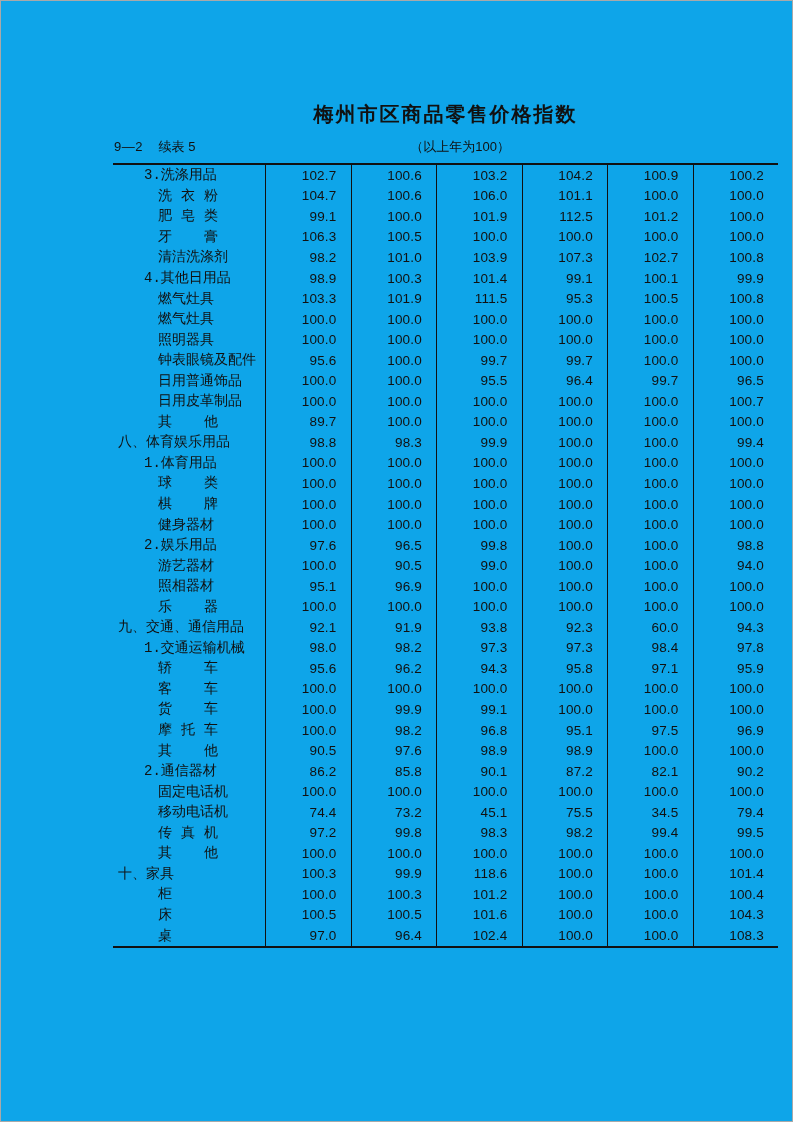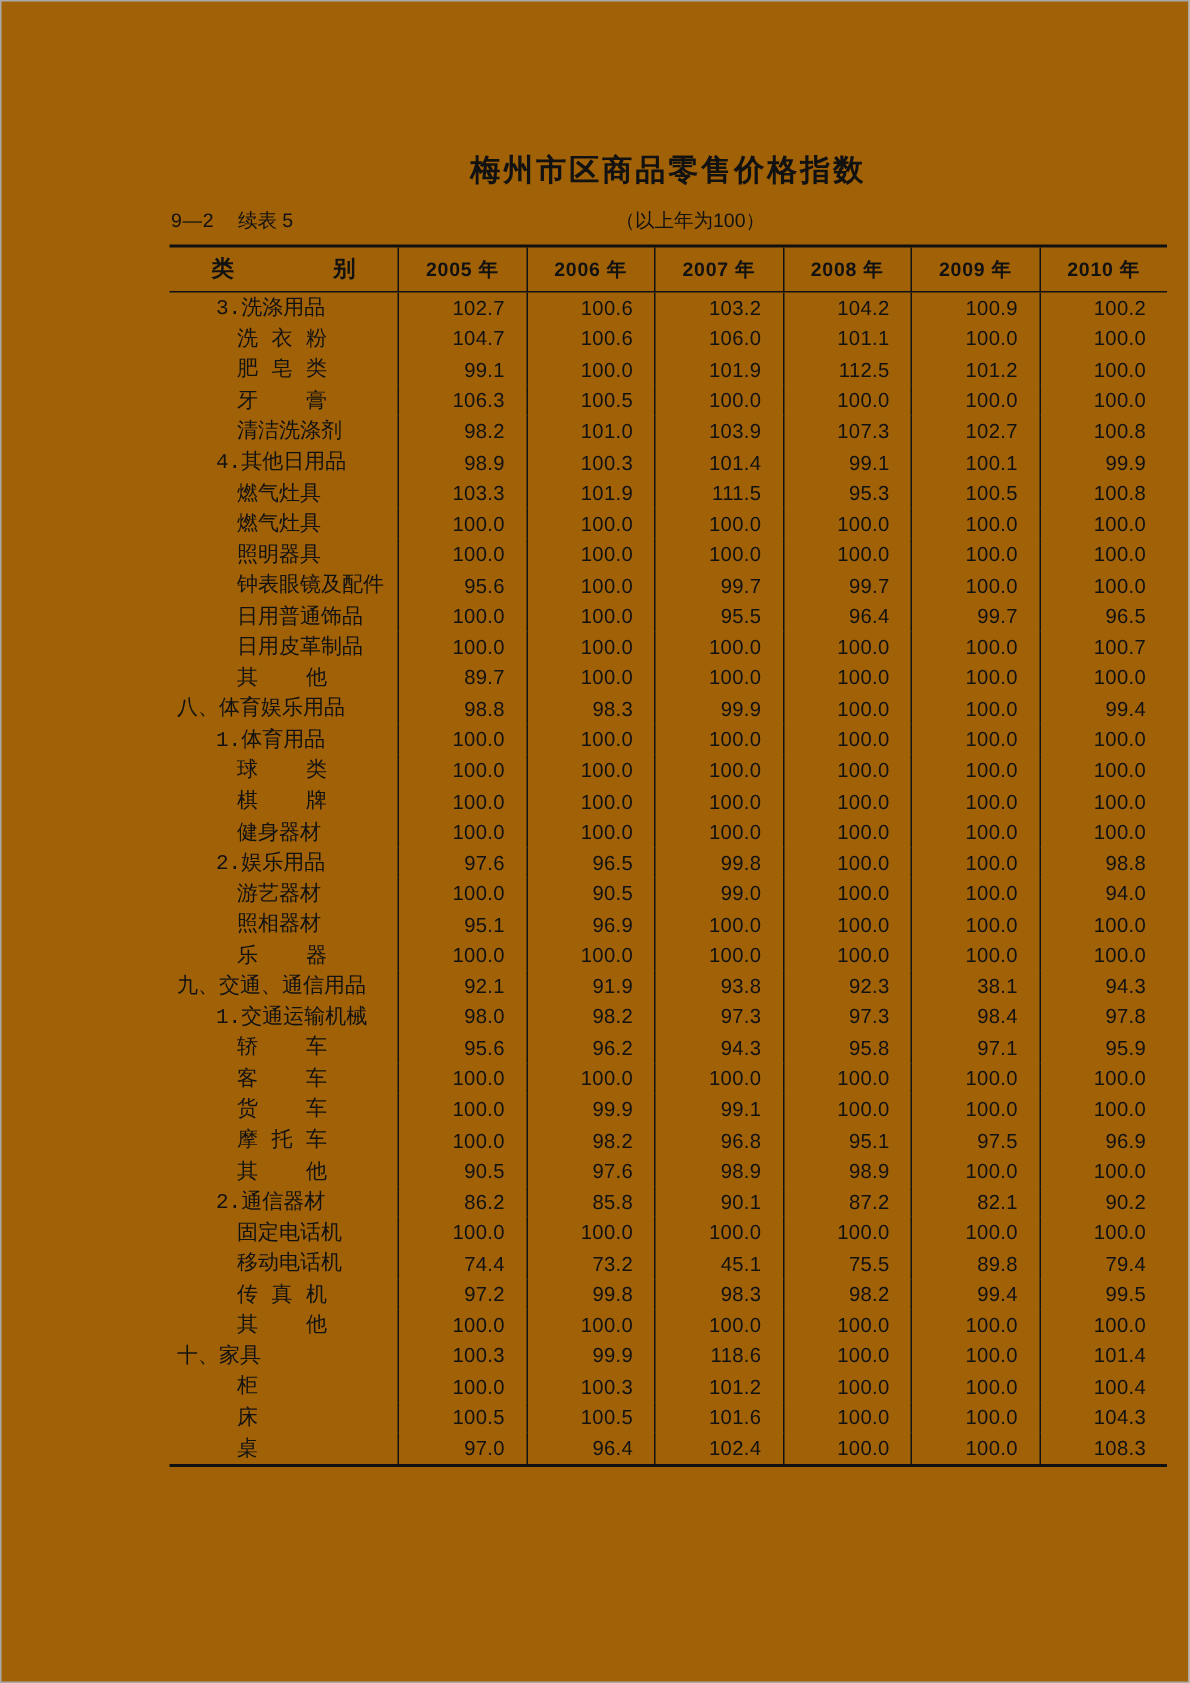"梅州市区商品零售价格指数" .sheet { background: #a16207 -> #0ea5e9 }
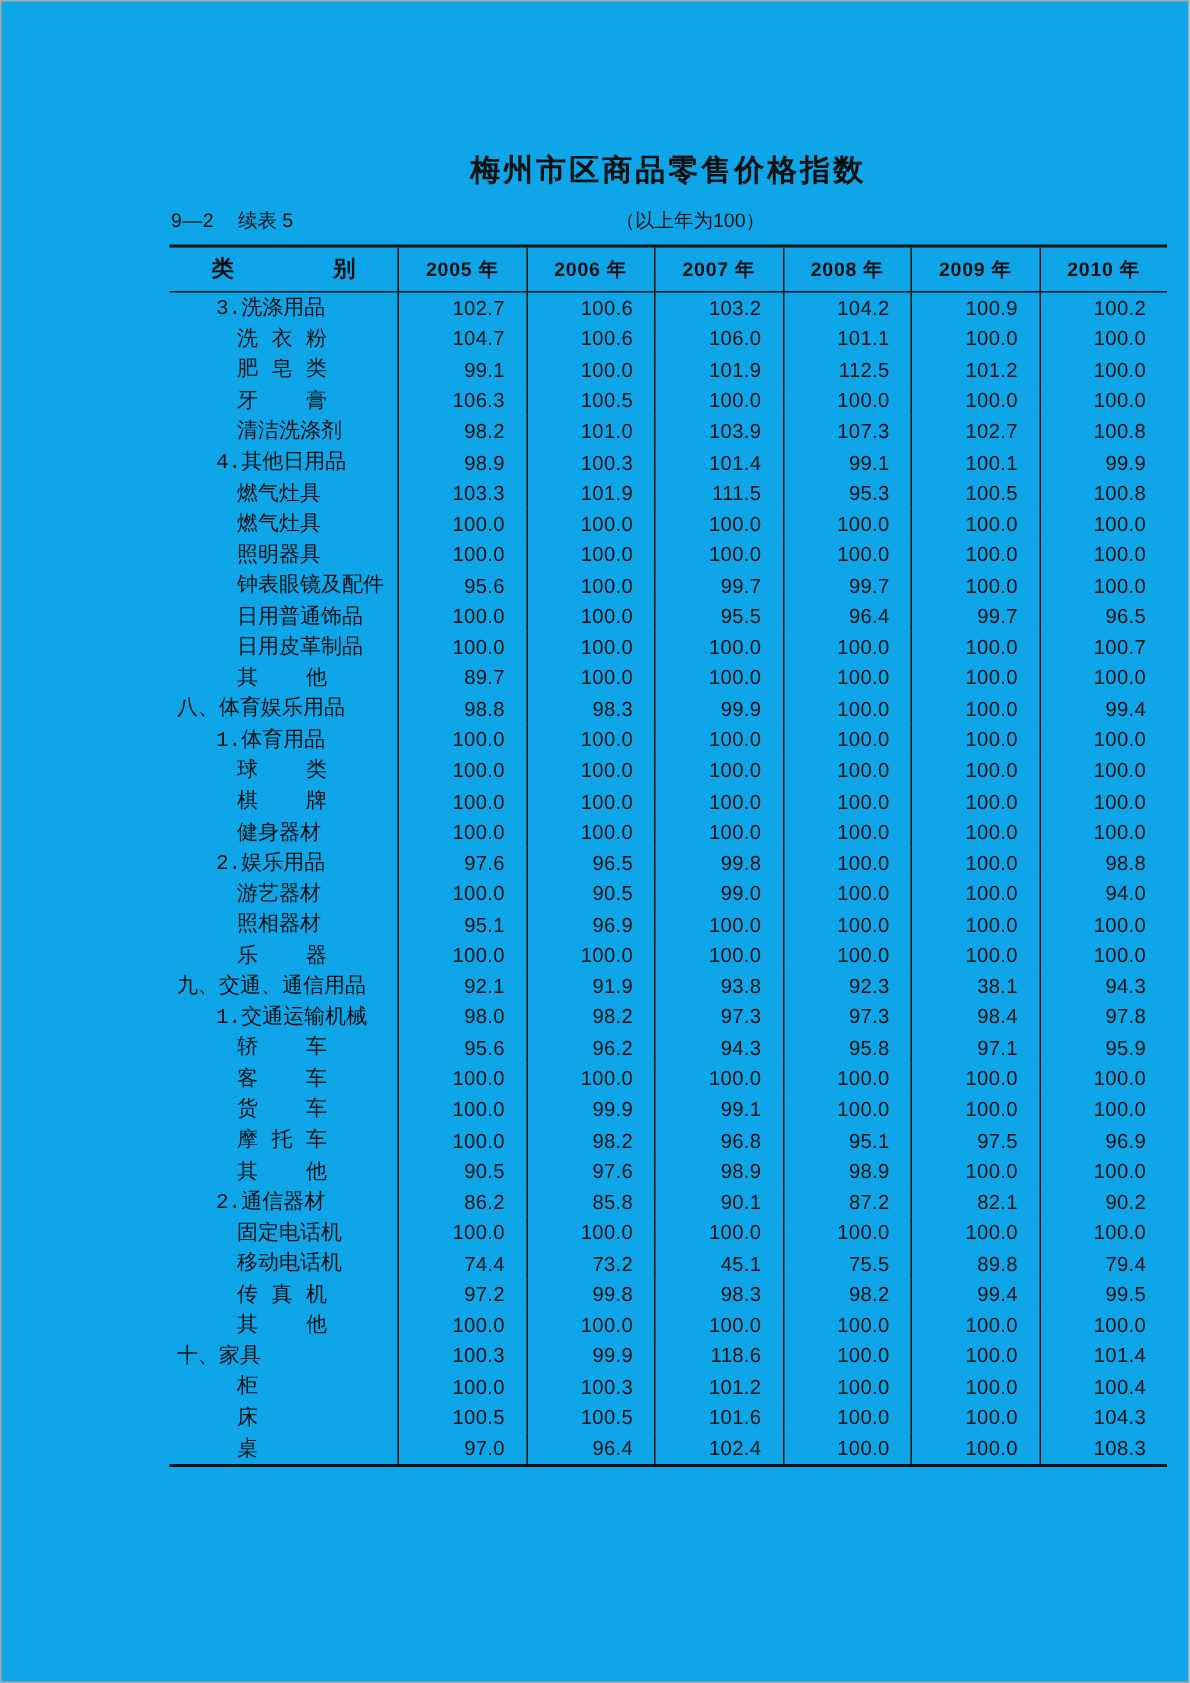"类别" div.thead { html: <div> <div> <span>类别</span> </div> <div>2005 年</div> <div>2006 年</div> <div>2007 年</div> <div>2008 年</div> <div>2009 年</div> <div>2010 年</div> </div> -> none }
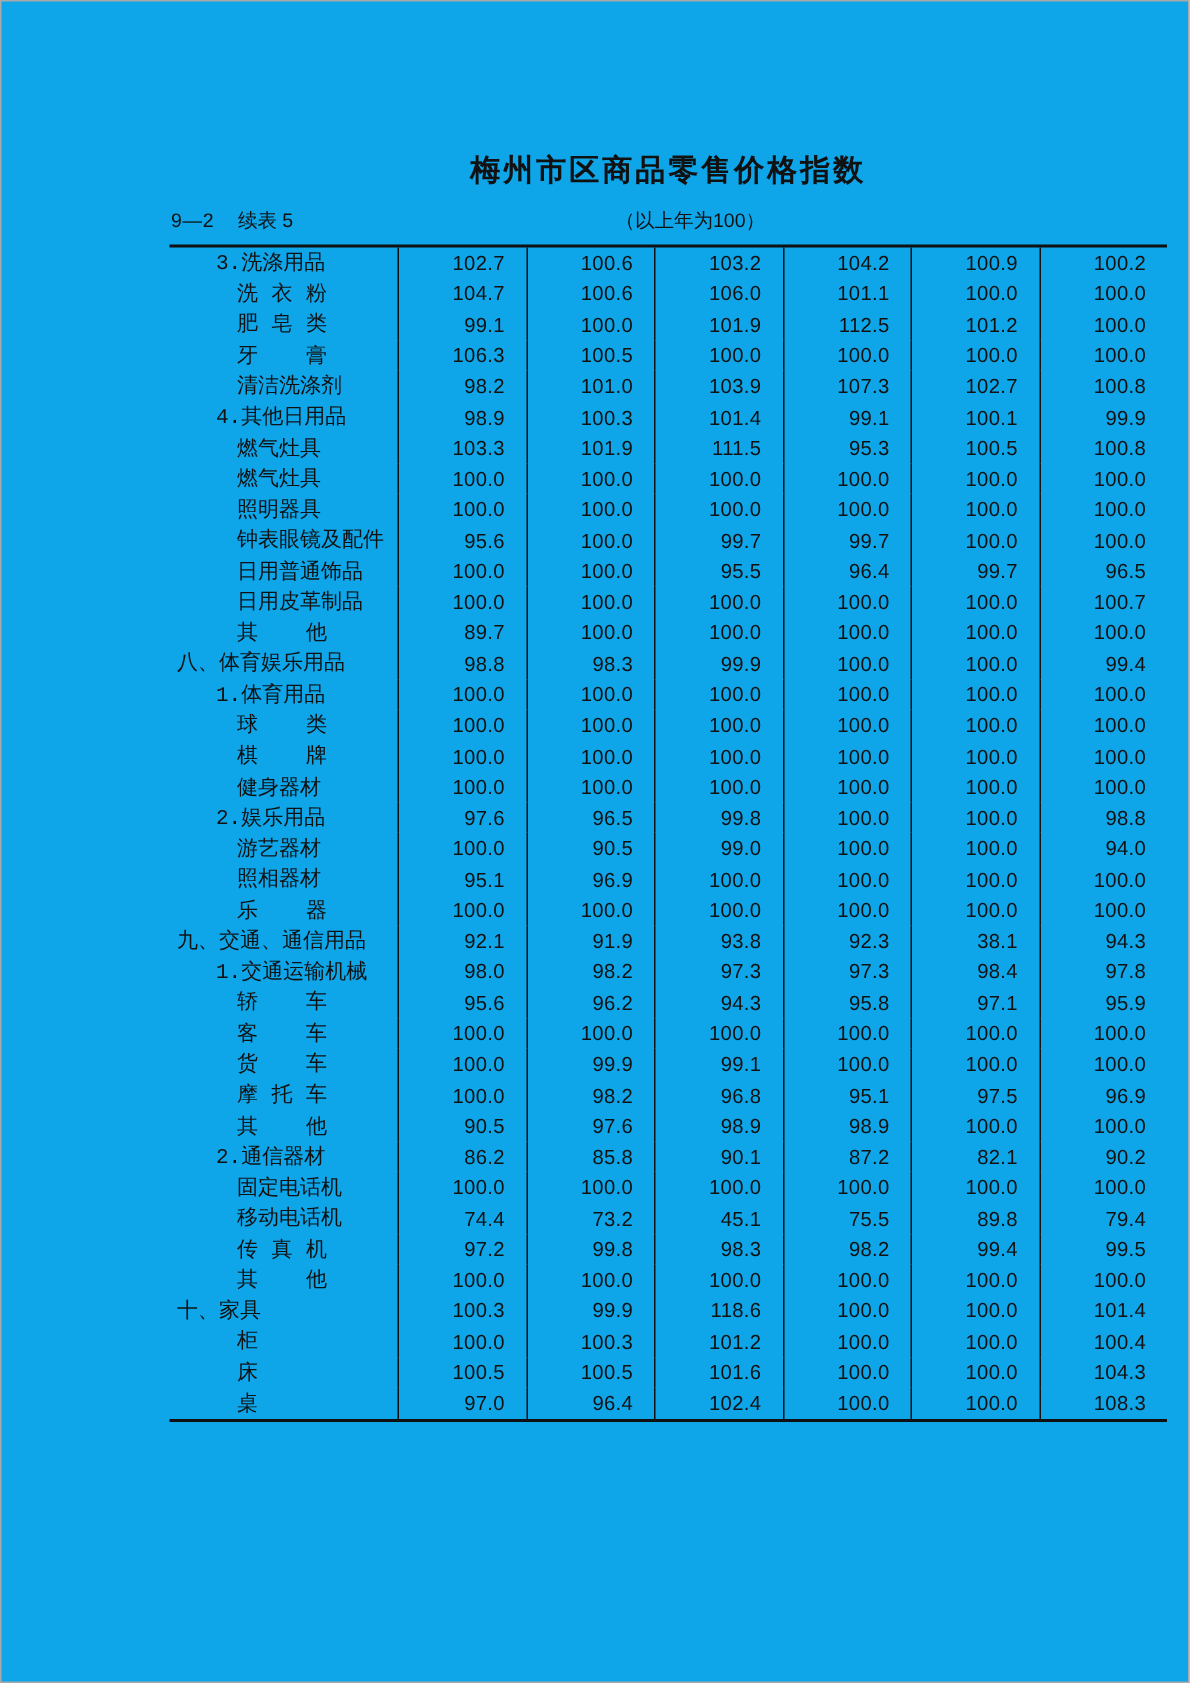"38.1" div.cell { text: 38.1 -> 60.0 }
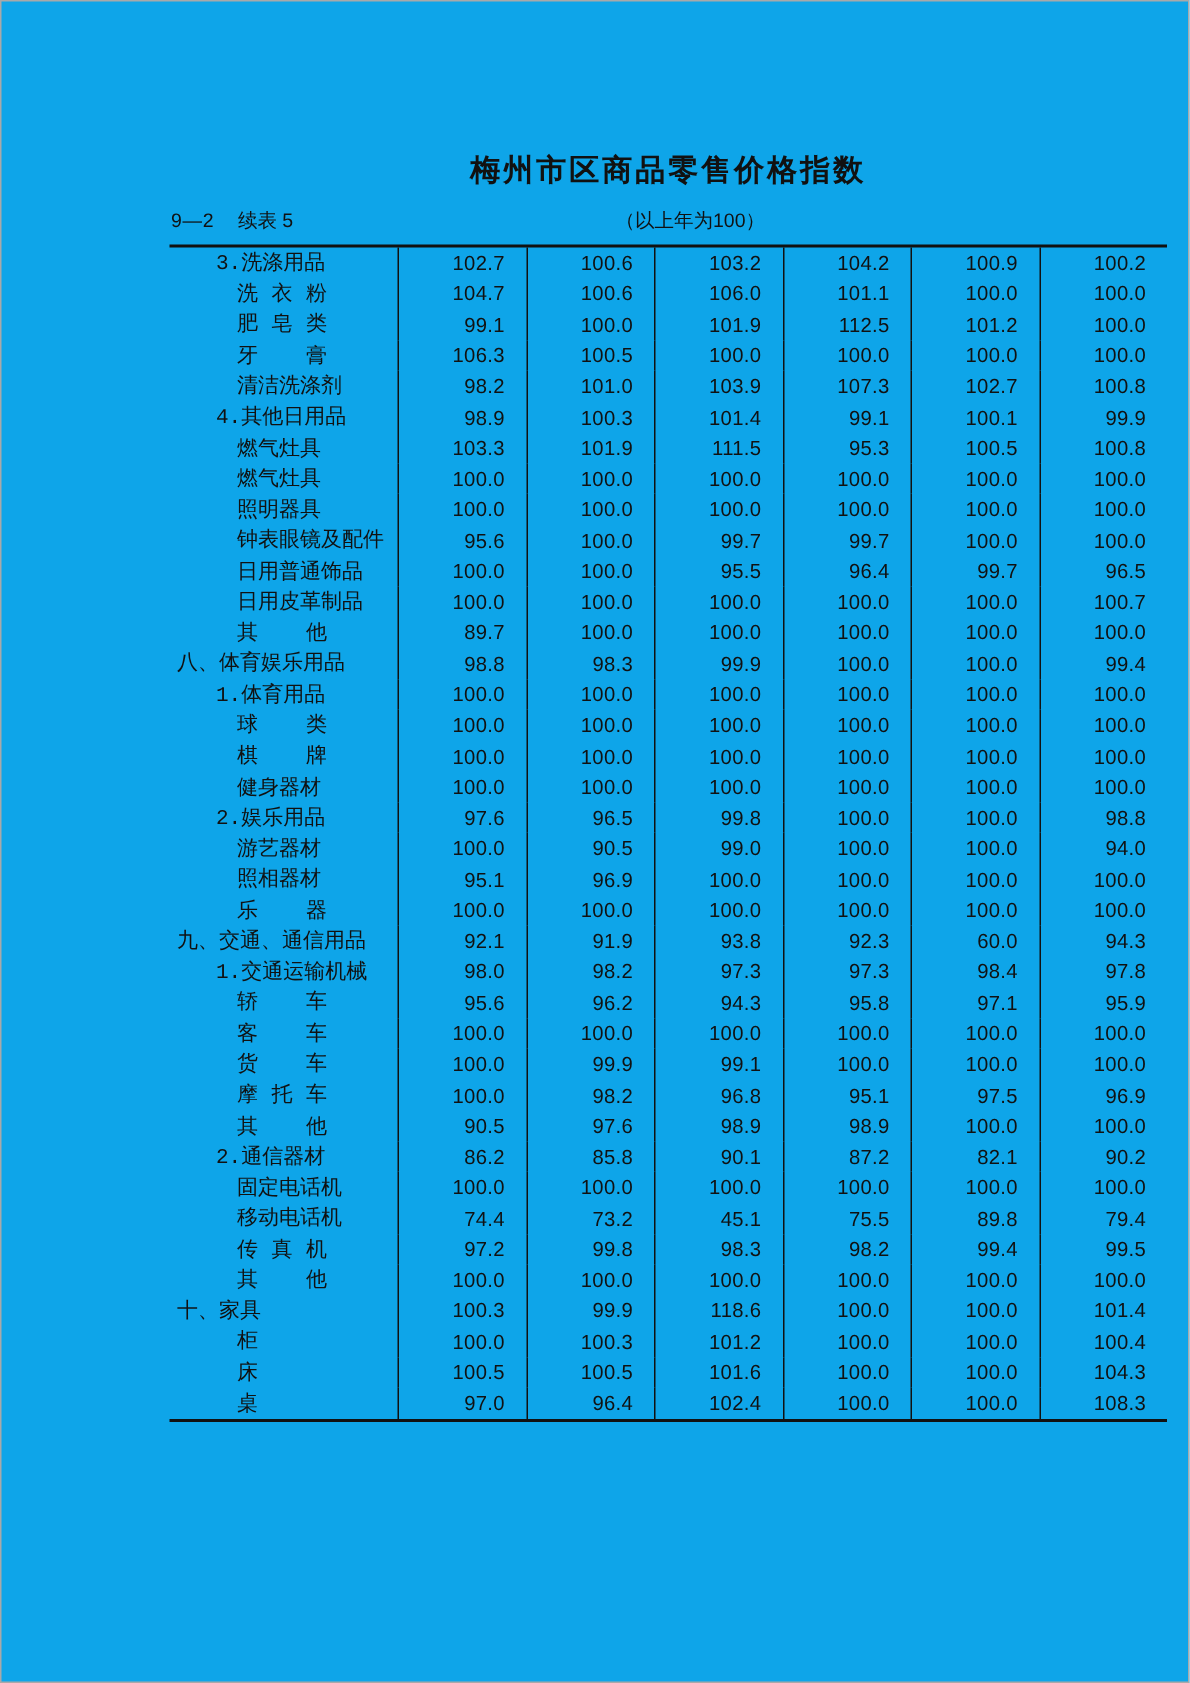"89.8" div.cell { text: 89.8 -> 34.5 }
